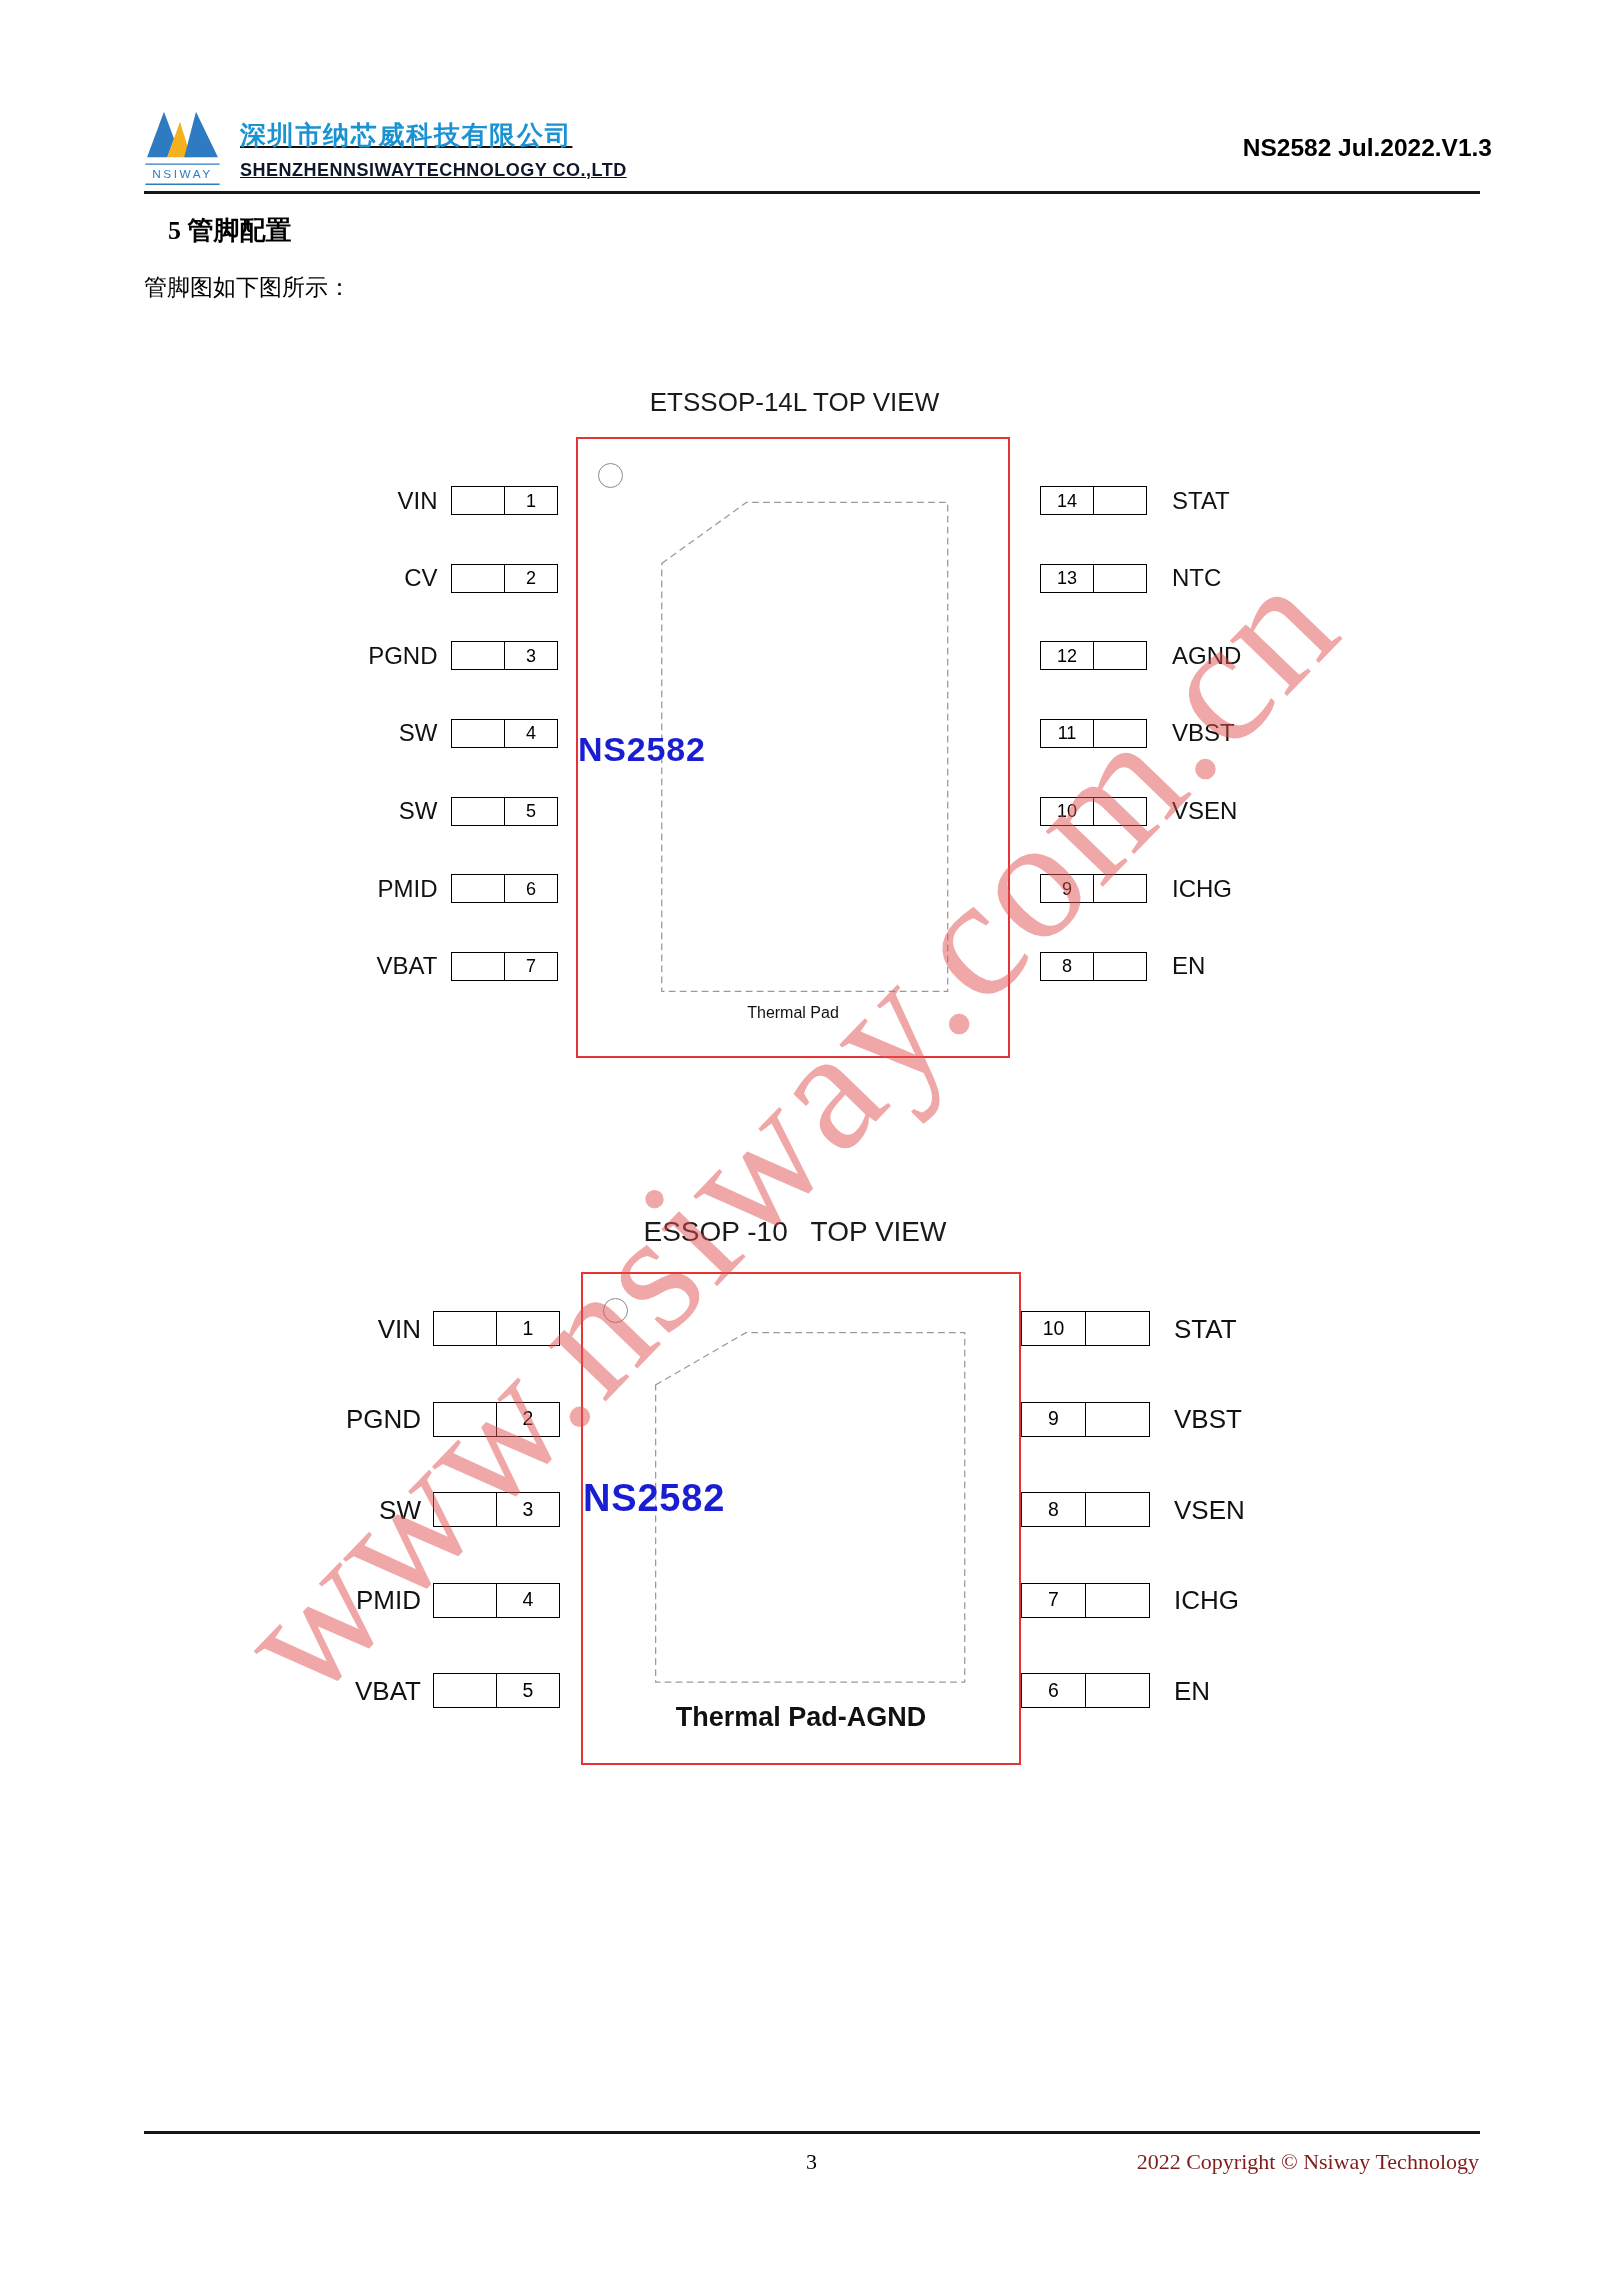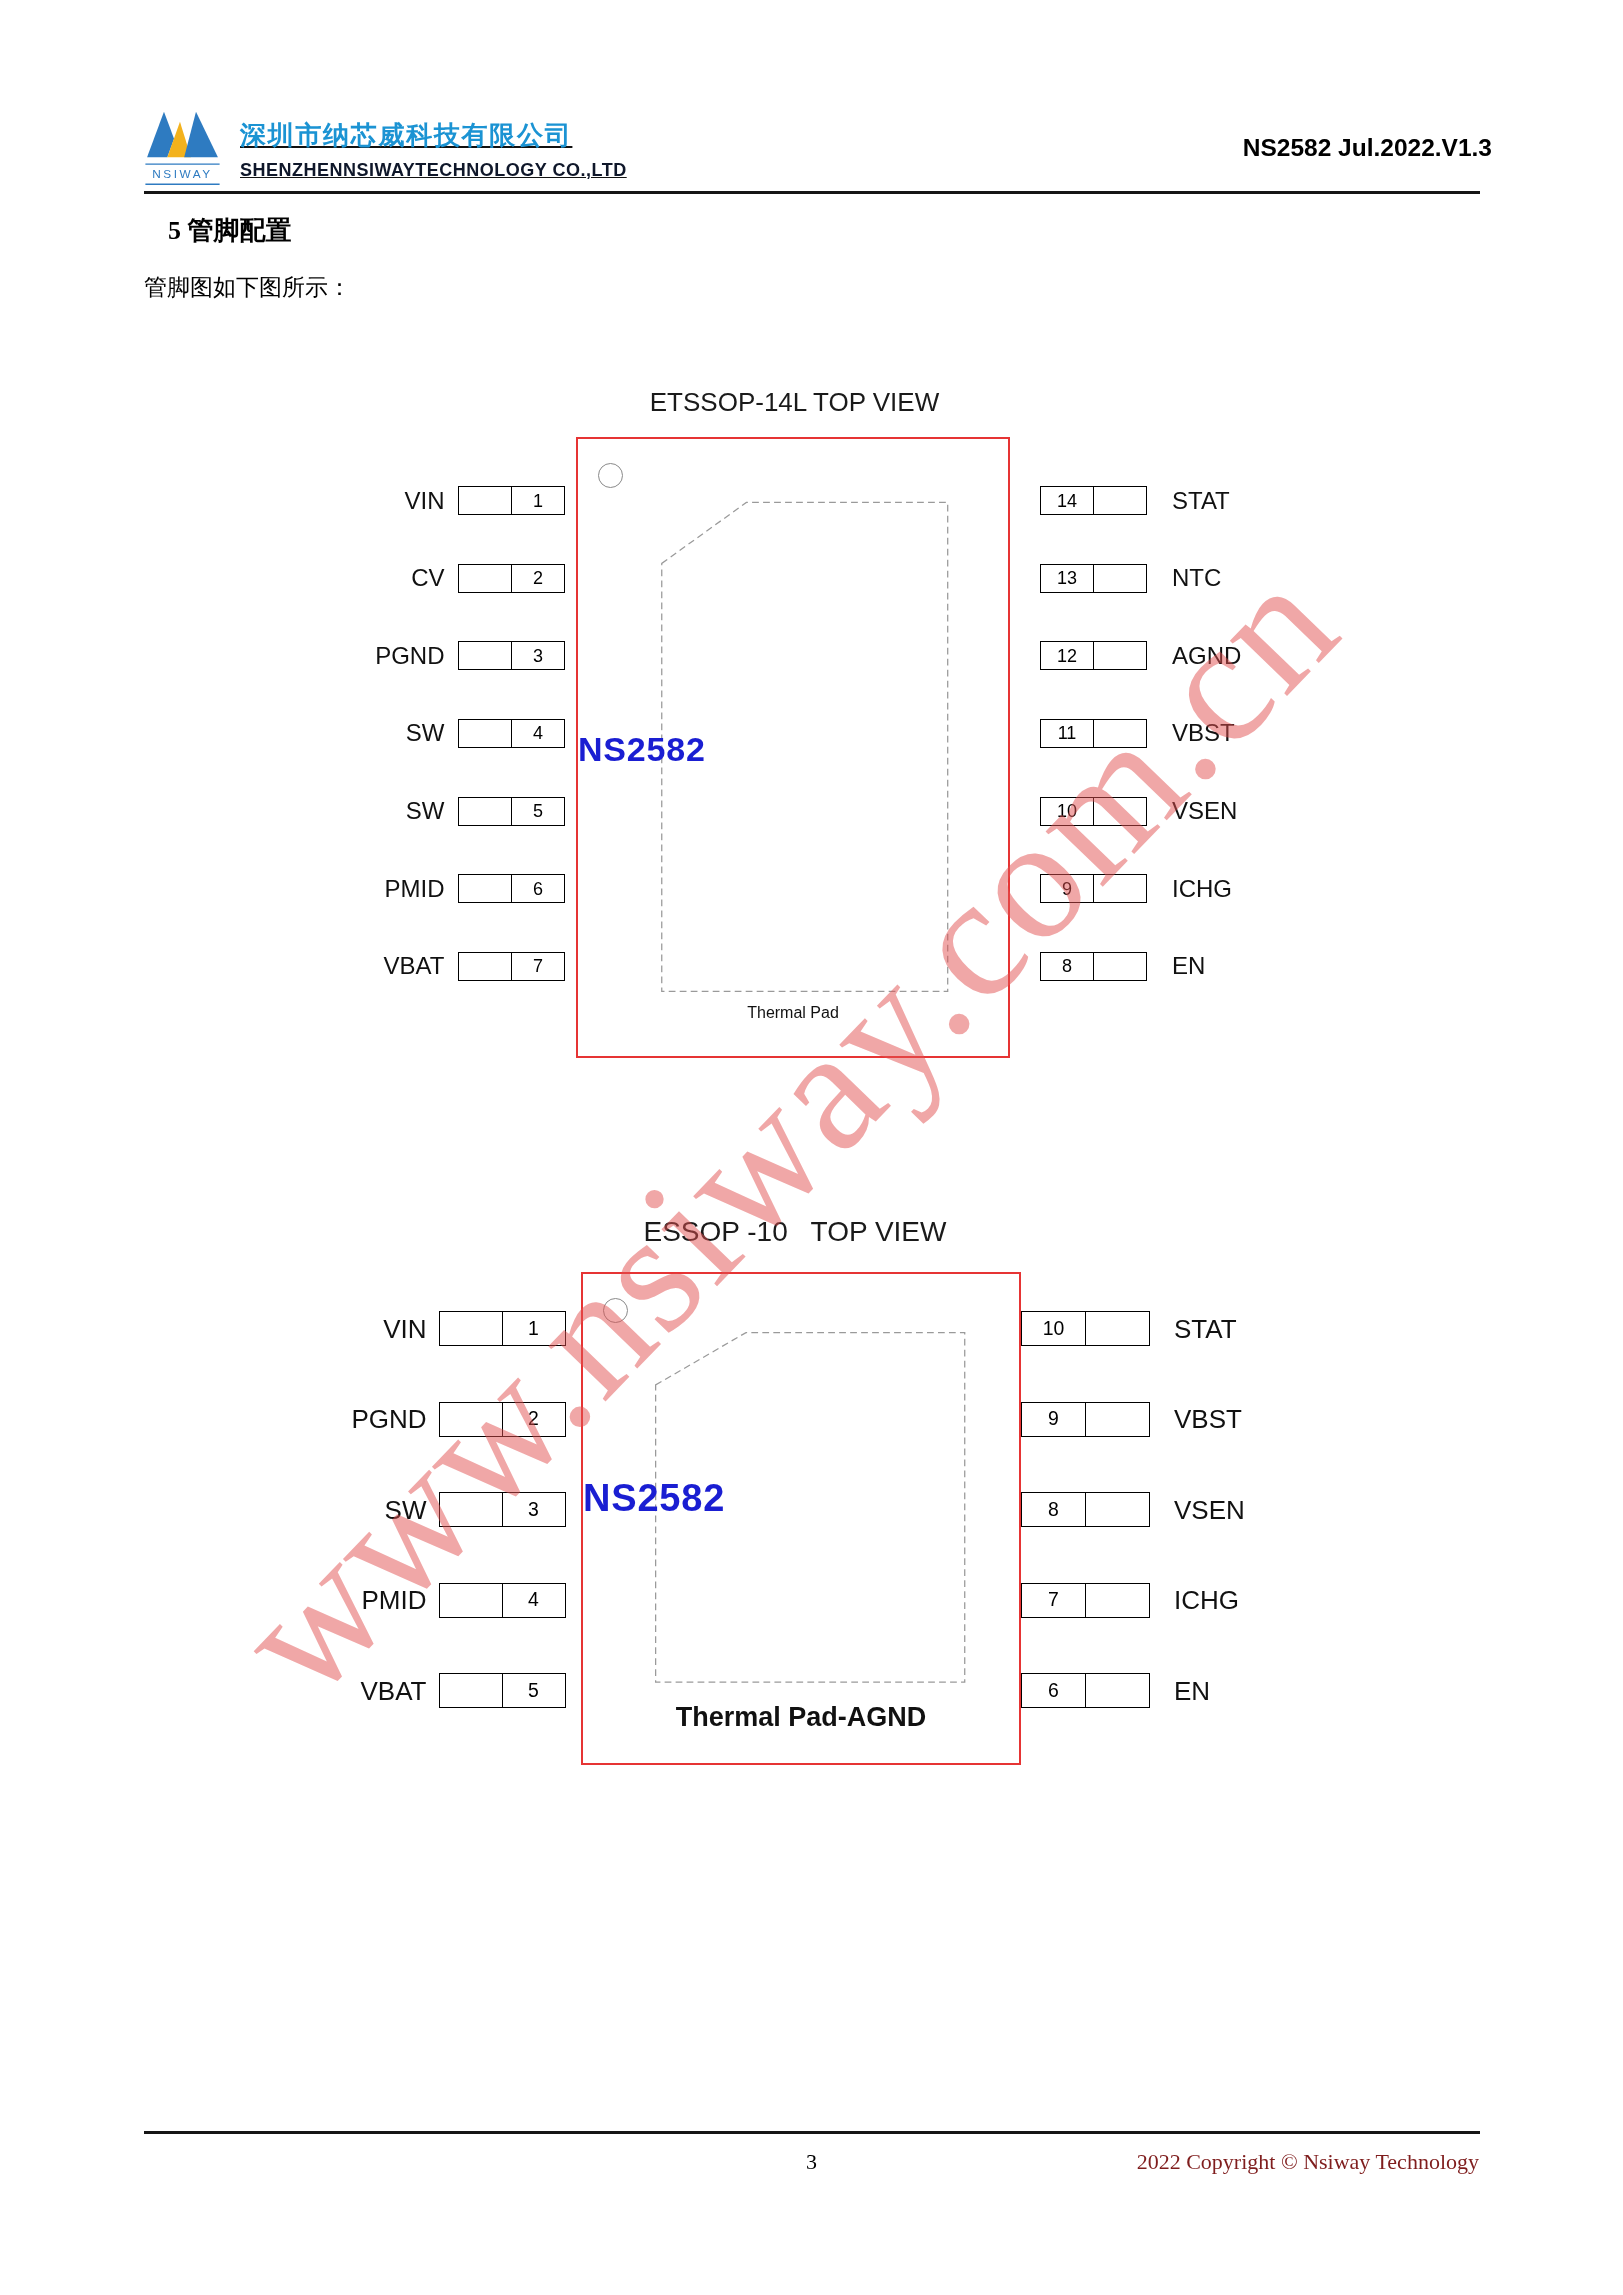"VIN" .pin-row.left { justify-content: center -> flex-start }
